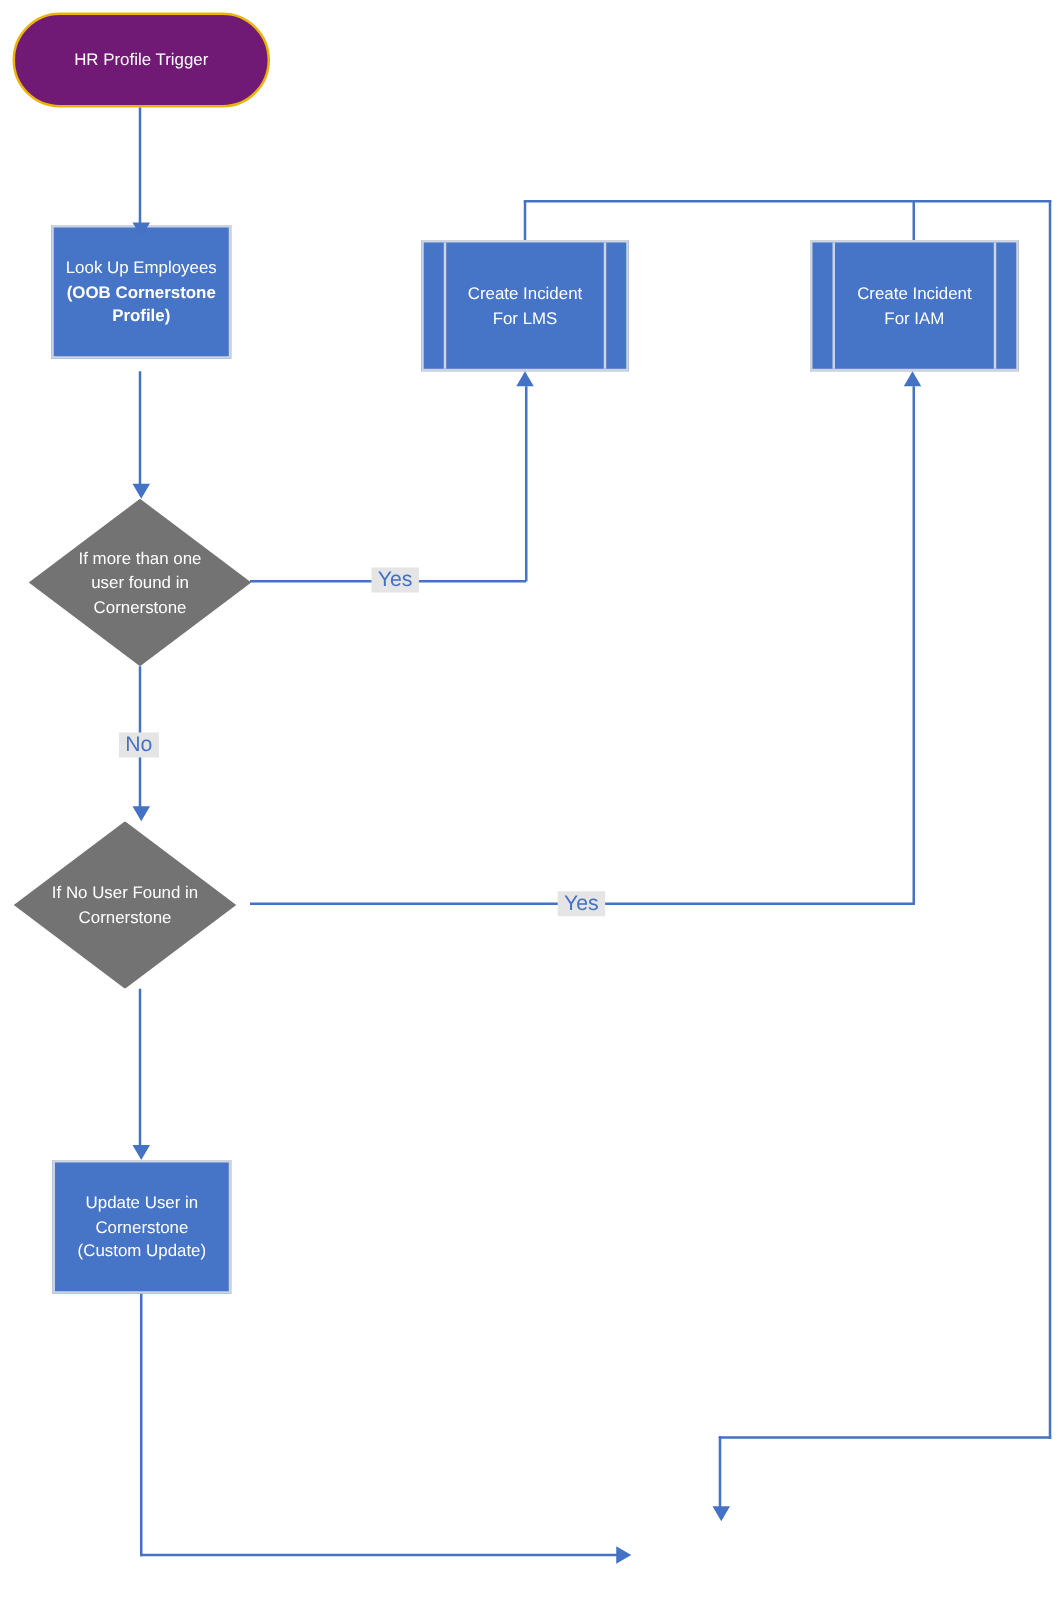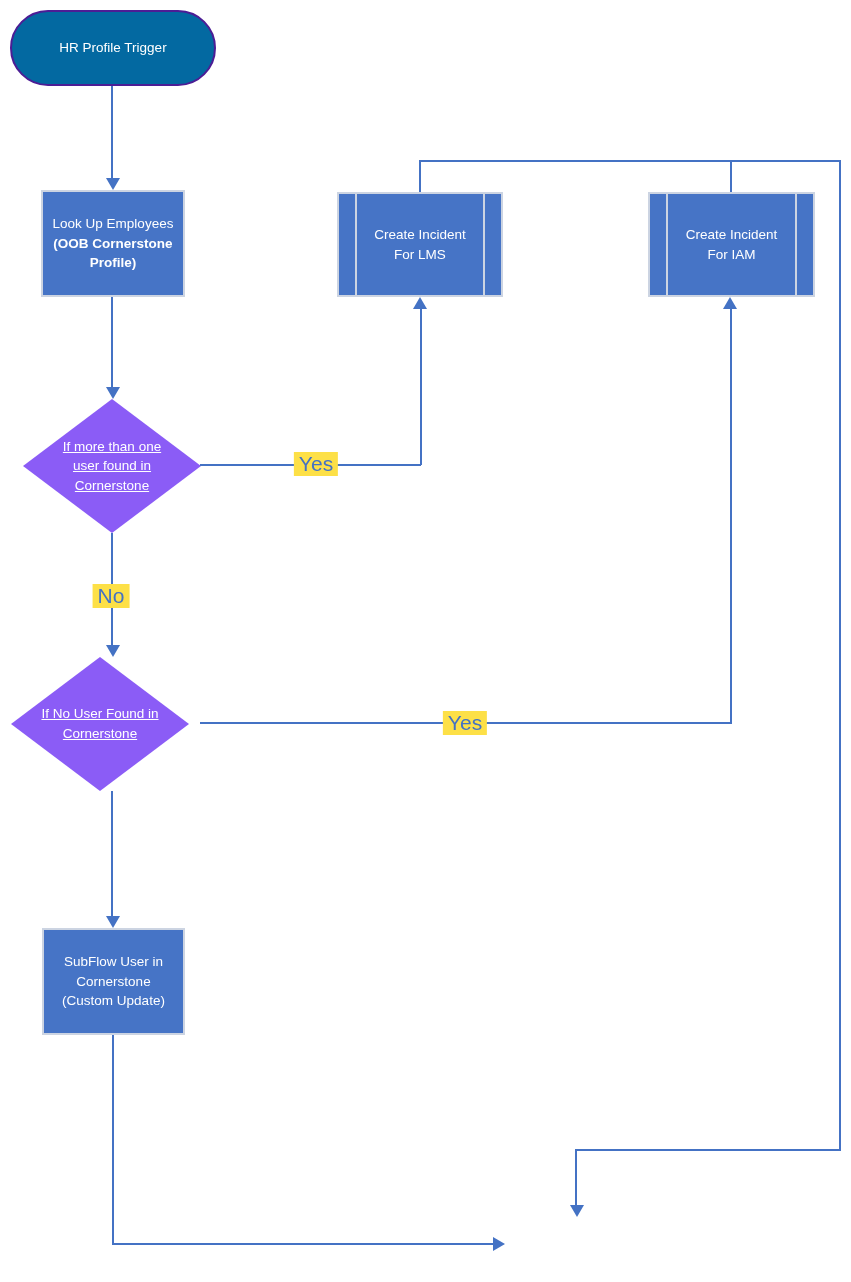"HR Profile Trigger" .terminator { background: #0369a1 -> #701a75; border: 2px solid #4c1d95 -> 2px solid #eab308 }
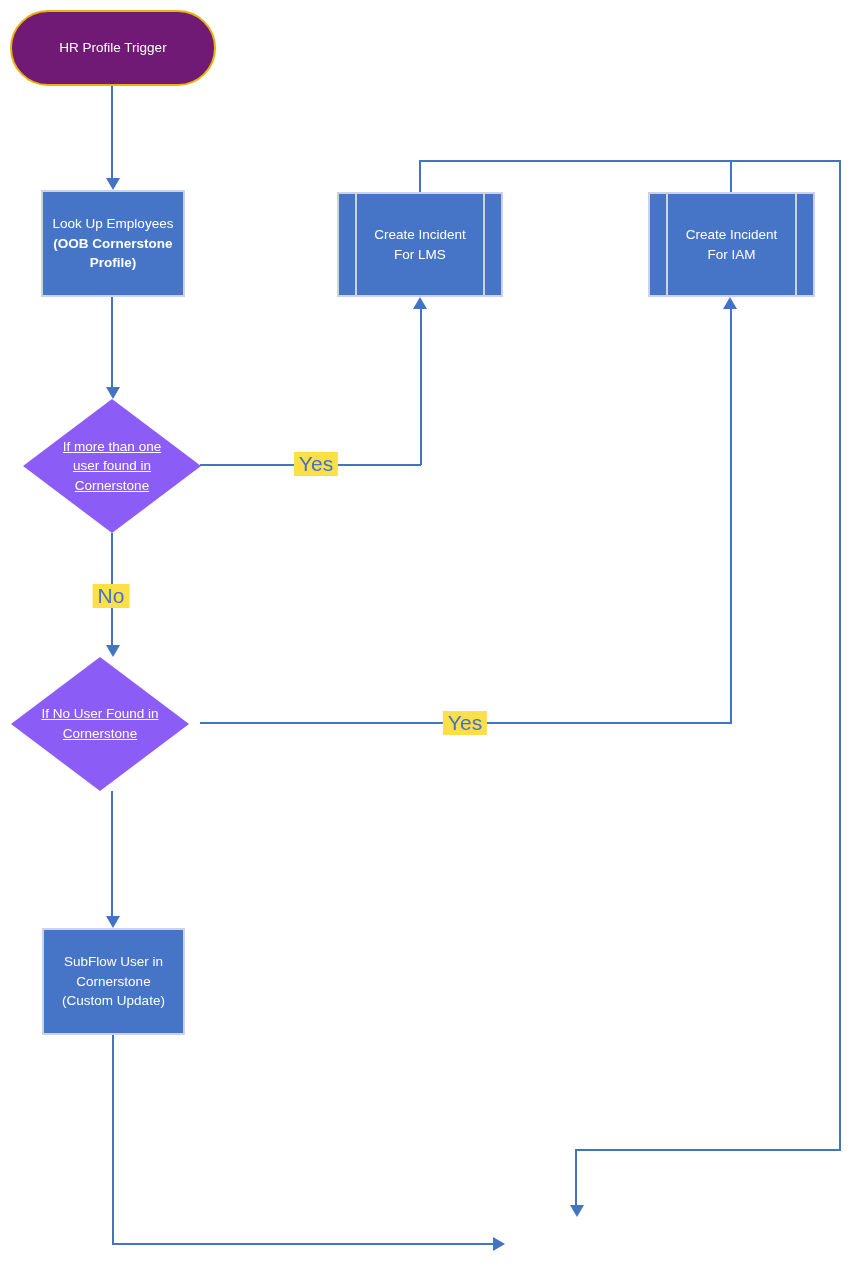"Look Up Employees" div.node { top: 190px -> 180px }
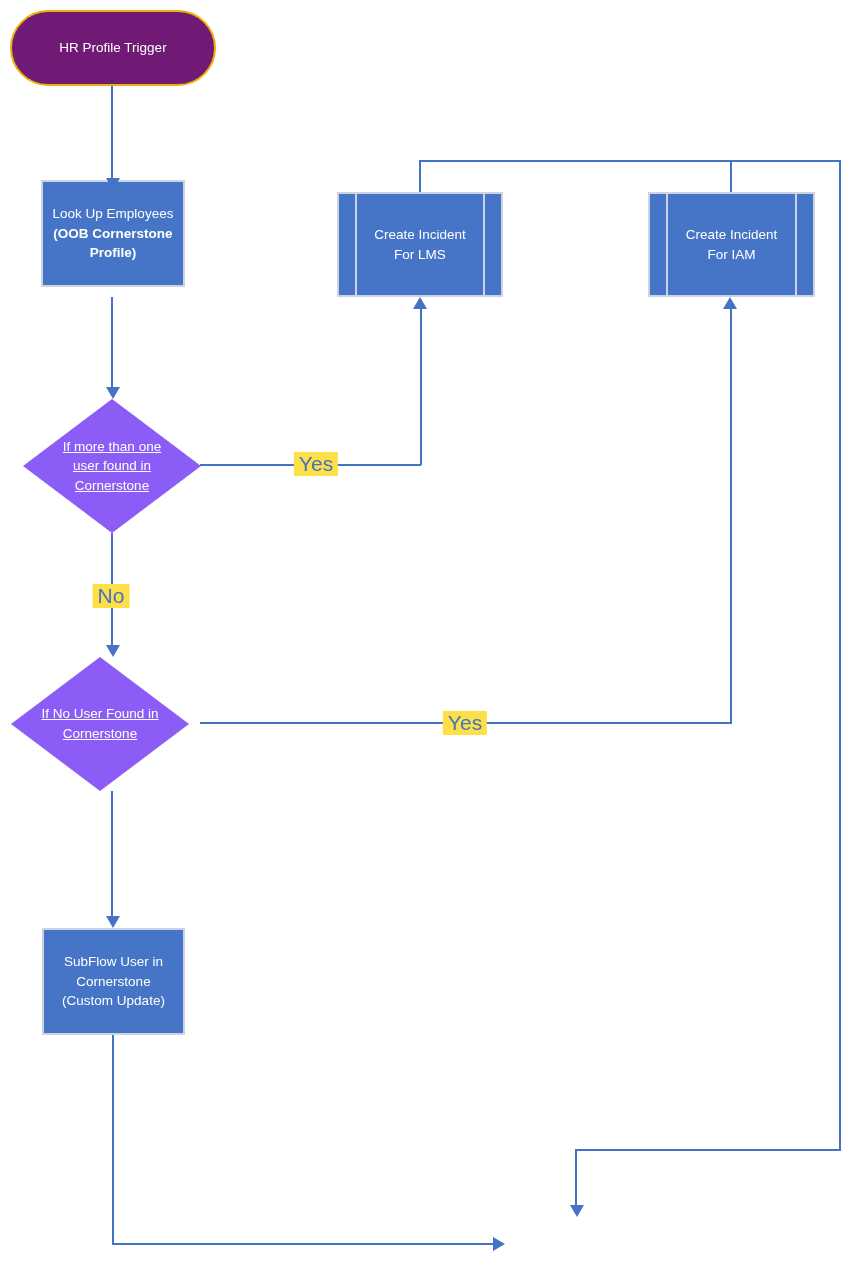"If more than one" .decision { background: #8b5cf6 -> #737373; text-decoration: underline -> none }
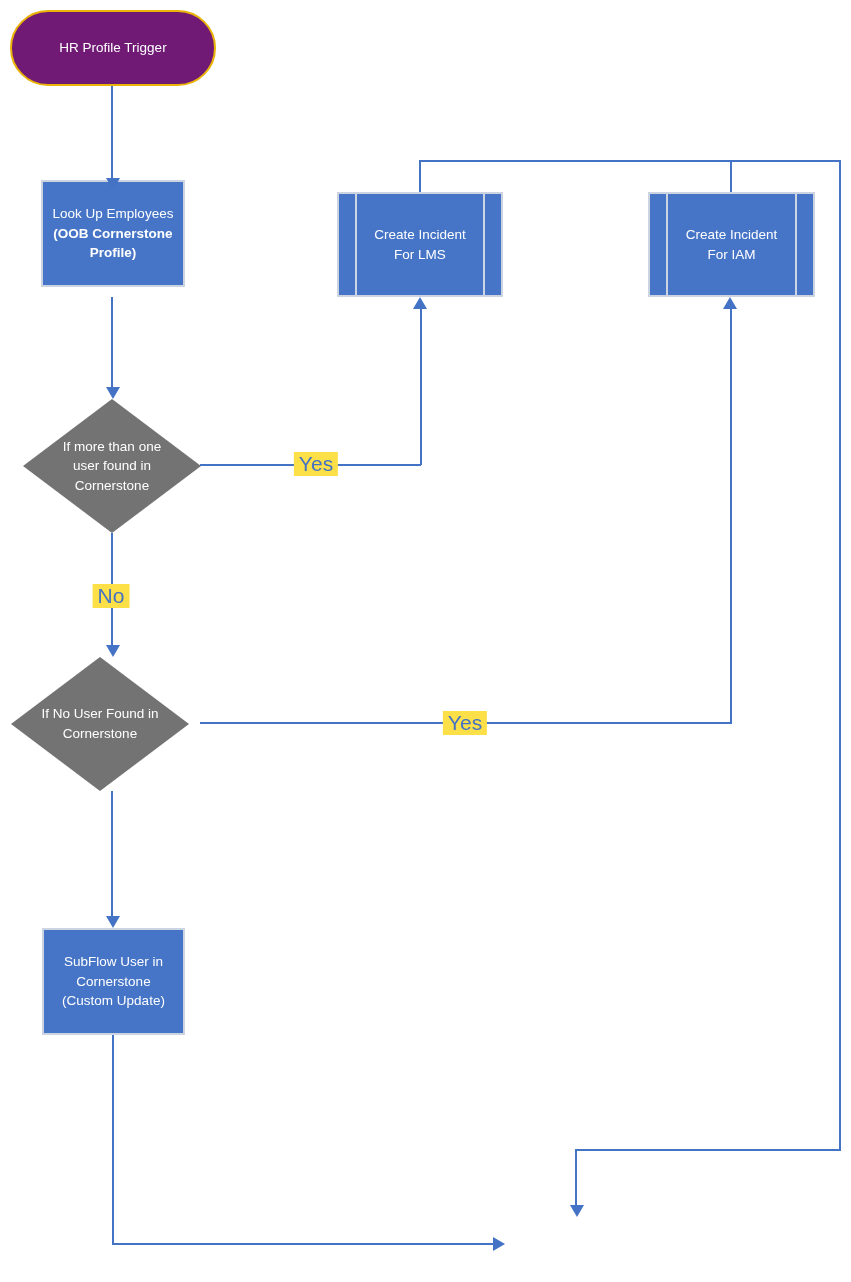"Yes" .edge-label { background: #fde047 -> #e5e5e5; font-size: 21px -> 17px }
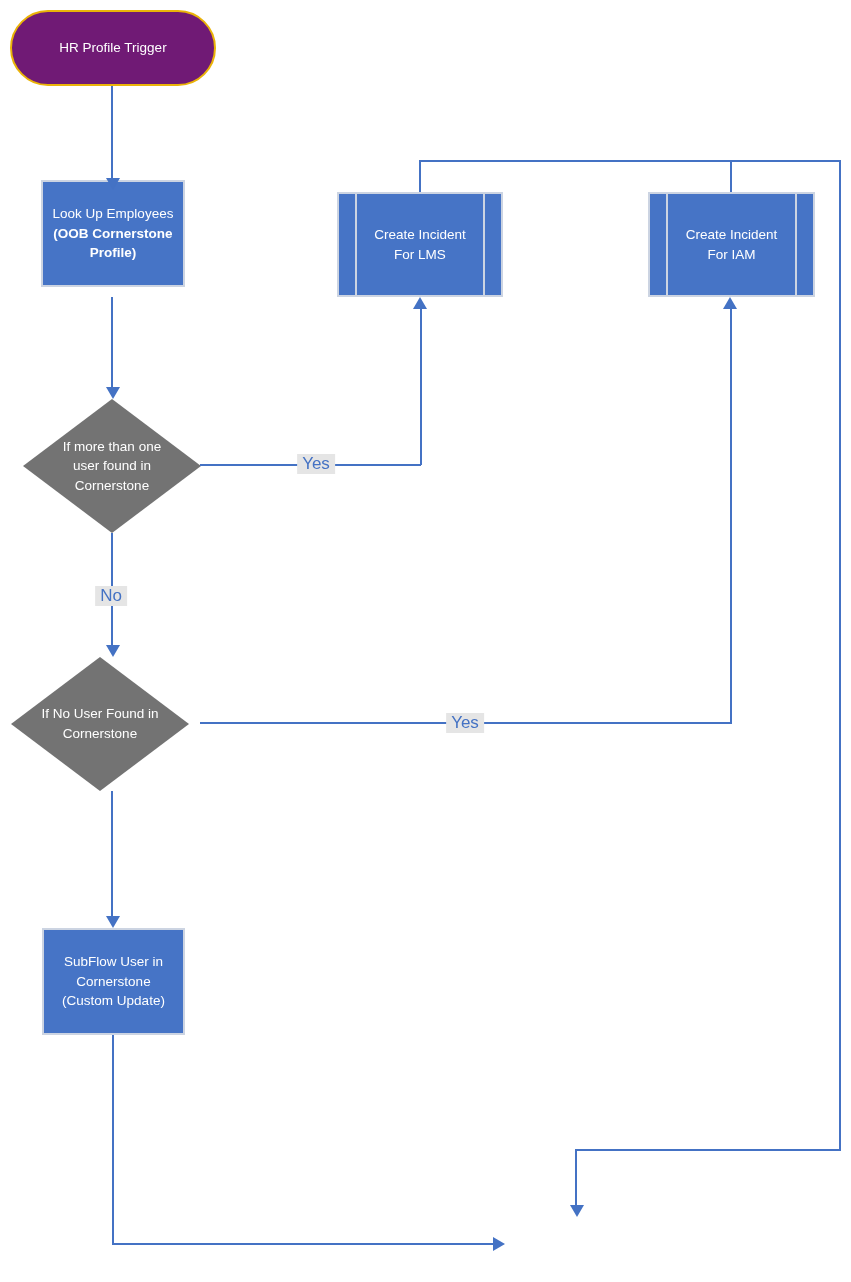"SubFlow User in" span { text: SubFlow -> Update }
